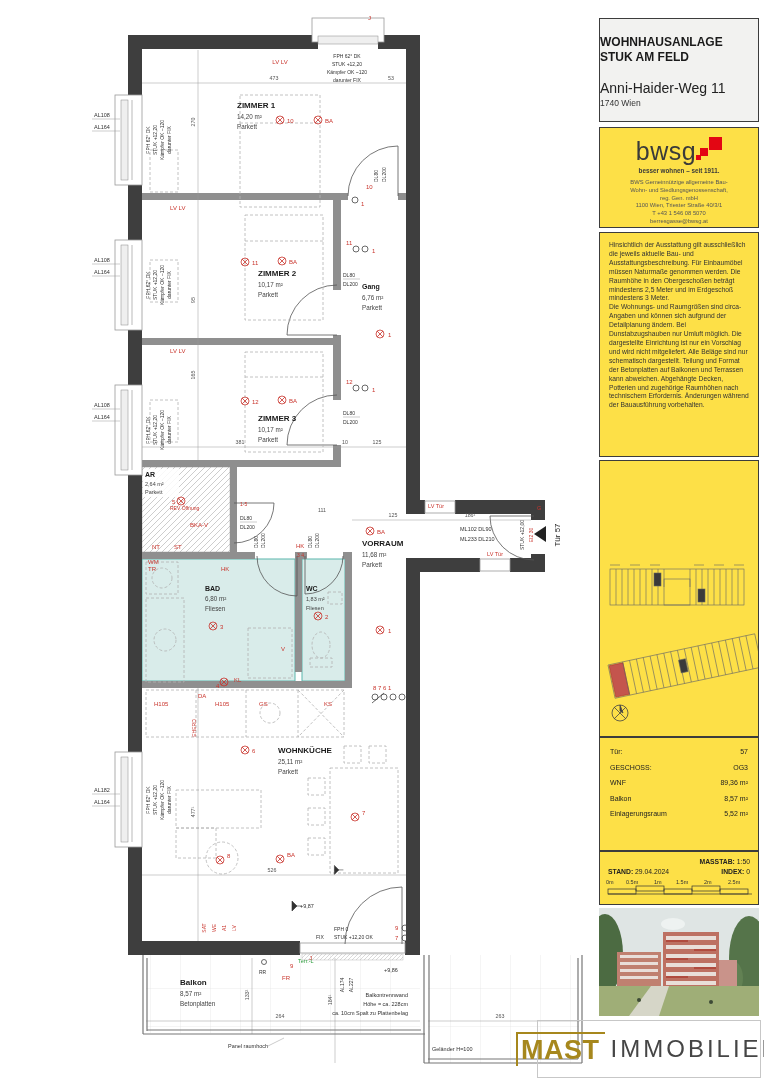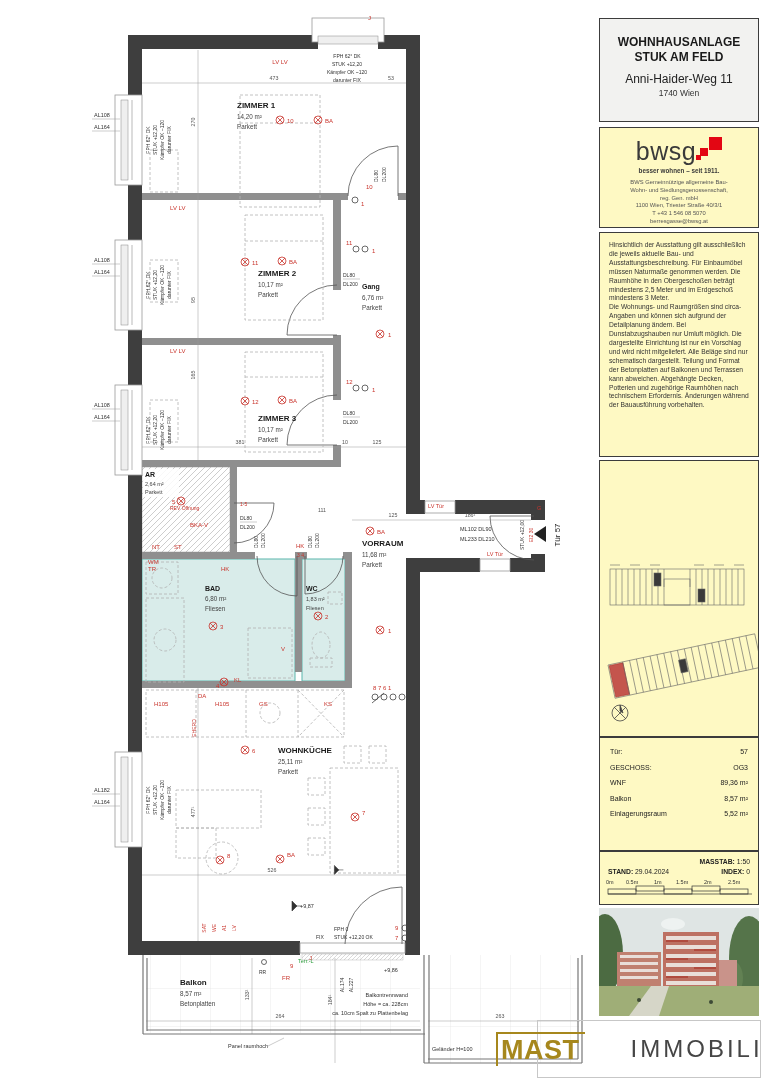"WOHNHAUSANLAGE" .tb-header { text-align: center -> none }
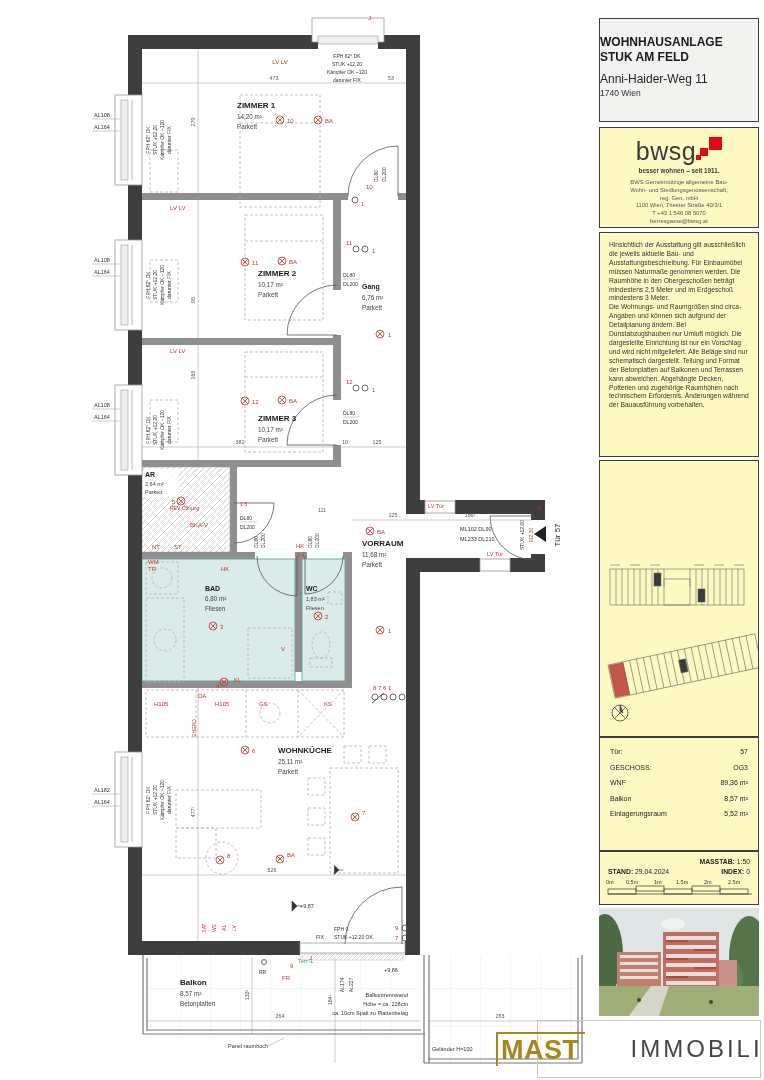"Anni-Haider-Weg 11" .tb-header .t2 { font-size: 12px -> 14px; margin-top: 7px -> 15px }
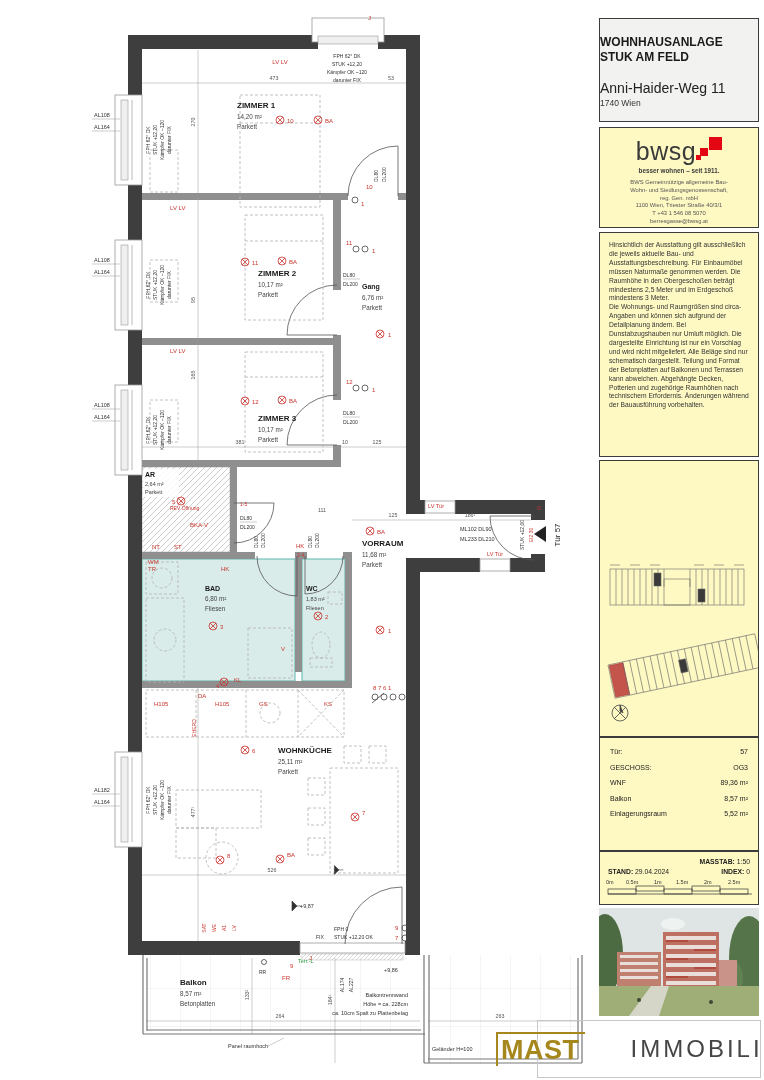"bwsg" .tbbox { background: #fef9c3 -> #fde047 }
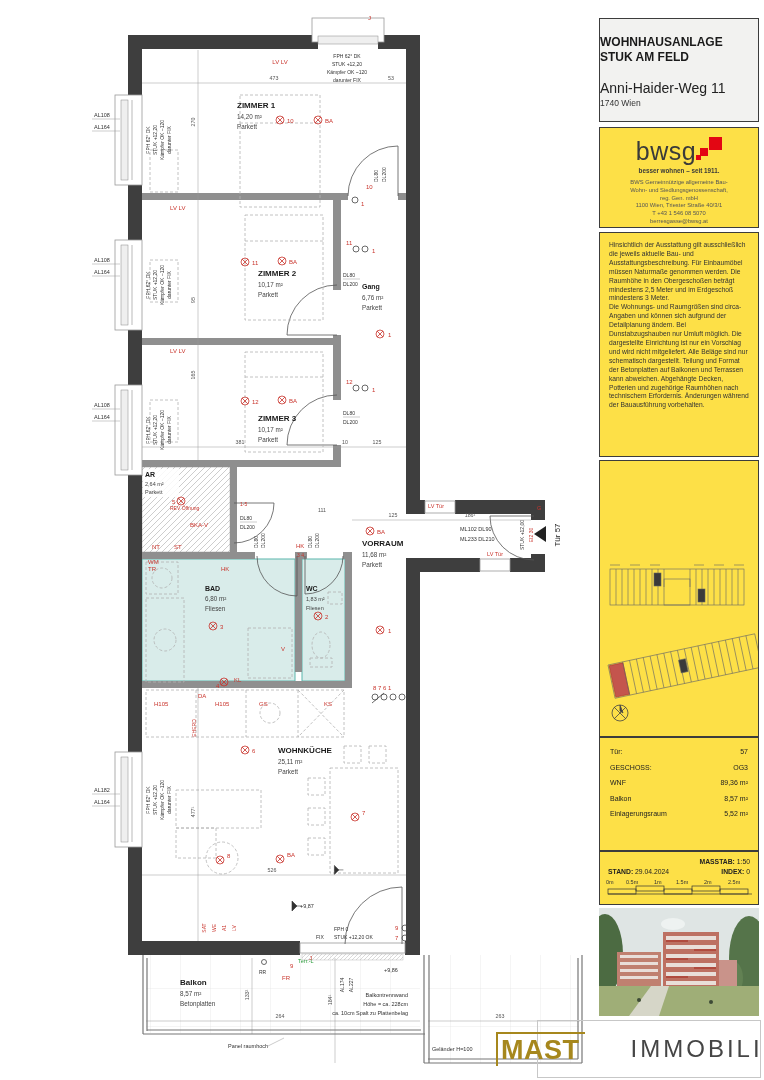"MAST" div.logo-box { gap: 20px -> none }
